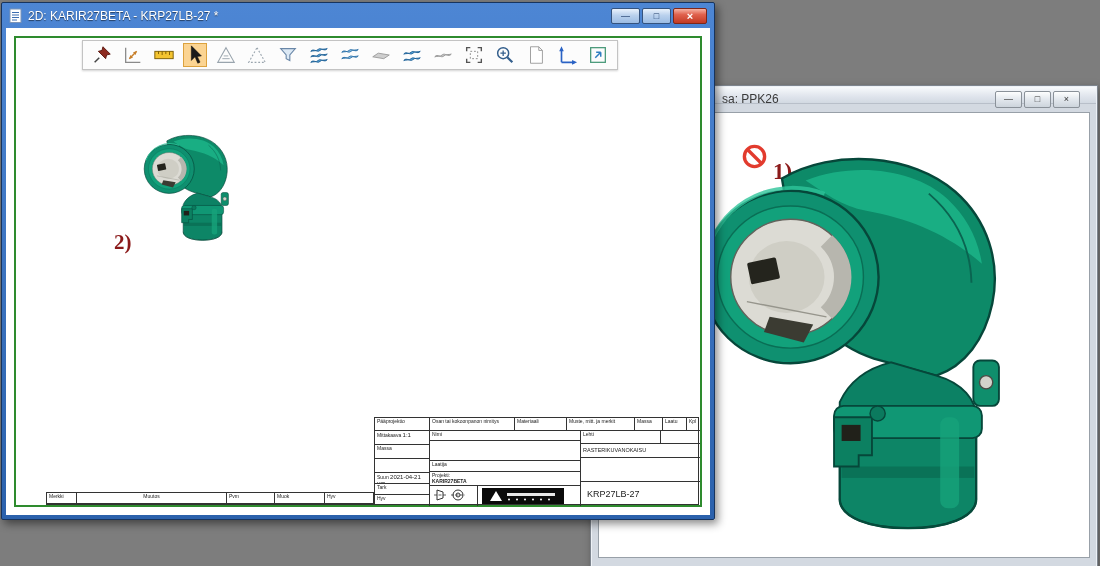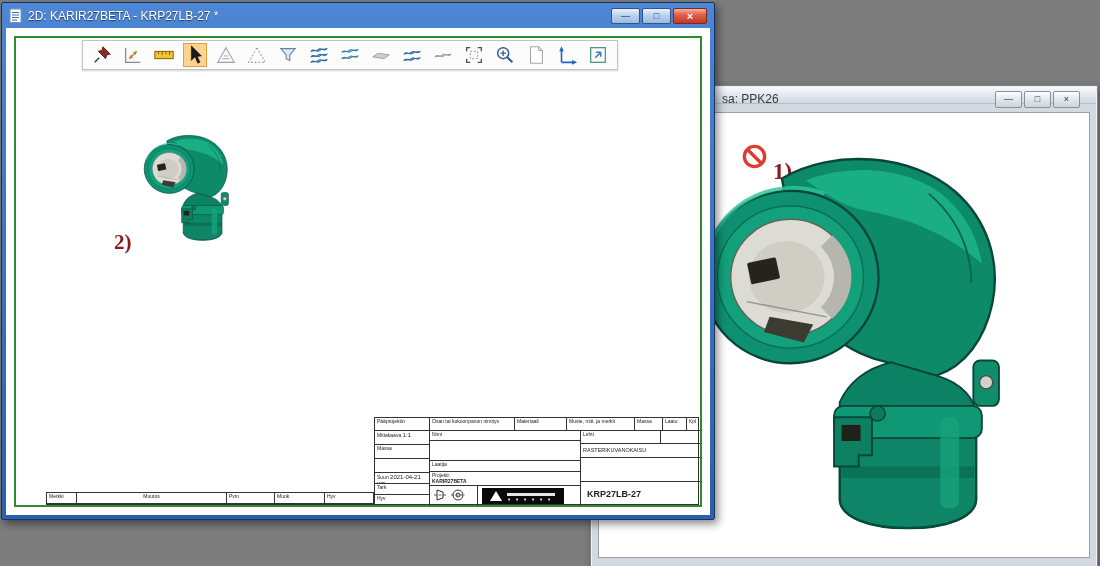"KRP27LB-27" .docnum { font-weight: bold -> normal }
